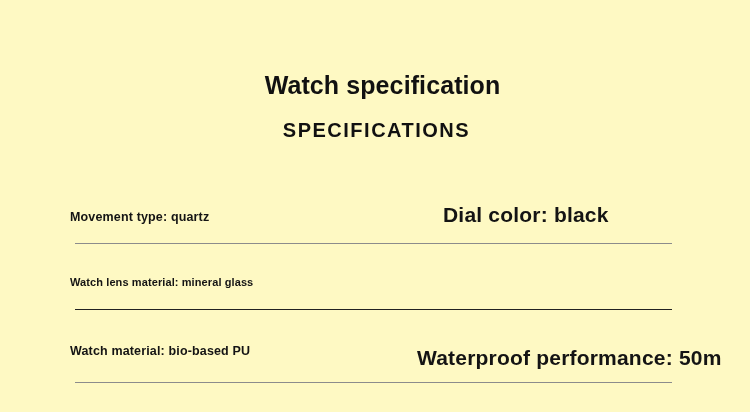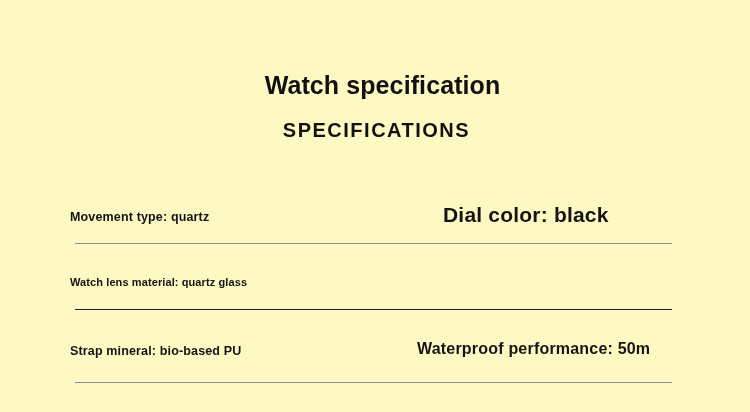"Watch lens material: quartz glass" div.cell { text: quartz -> mineral }
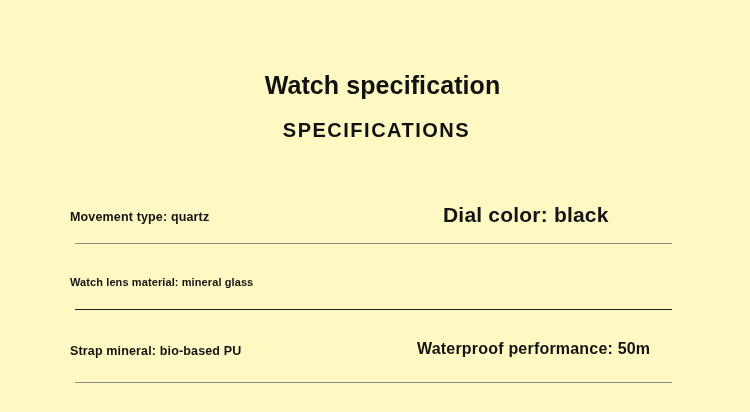"Strap mineral: bio-based PU" div.cell { text: Strap mineral -> Watch material }
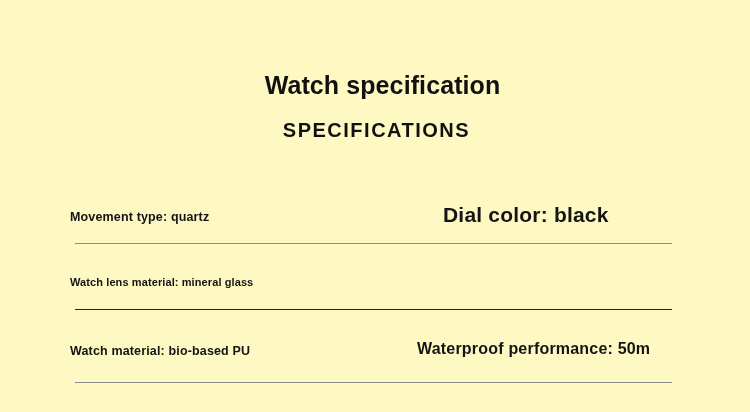"Waterproof performance: 50m" .r2 .cell.right { font-size: 16px -> 21px; top: 11px -> 17px }
